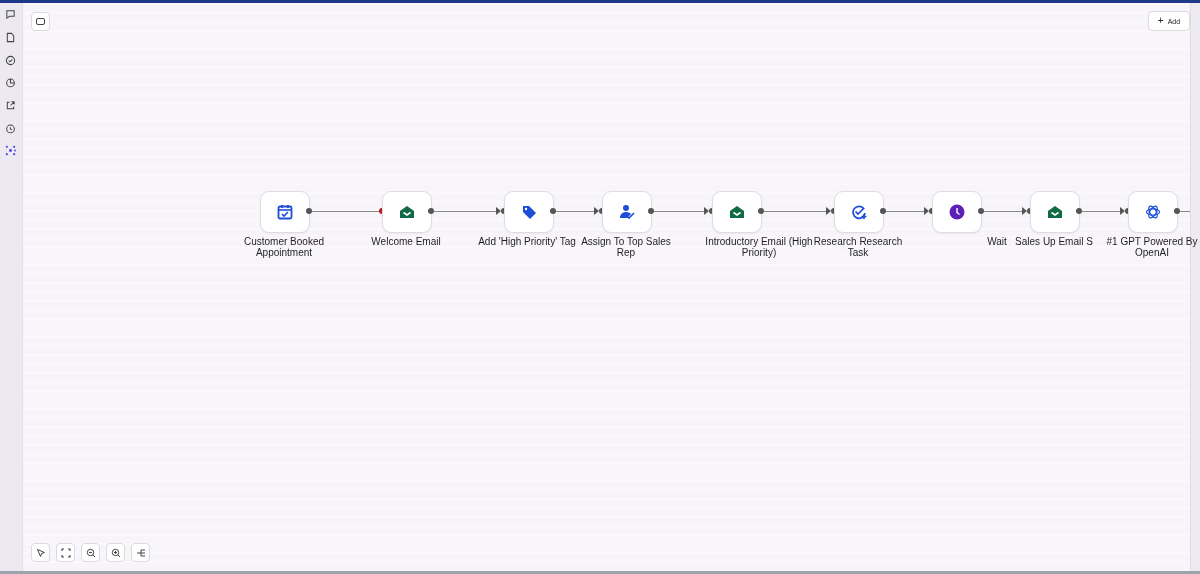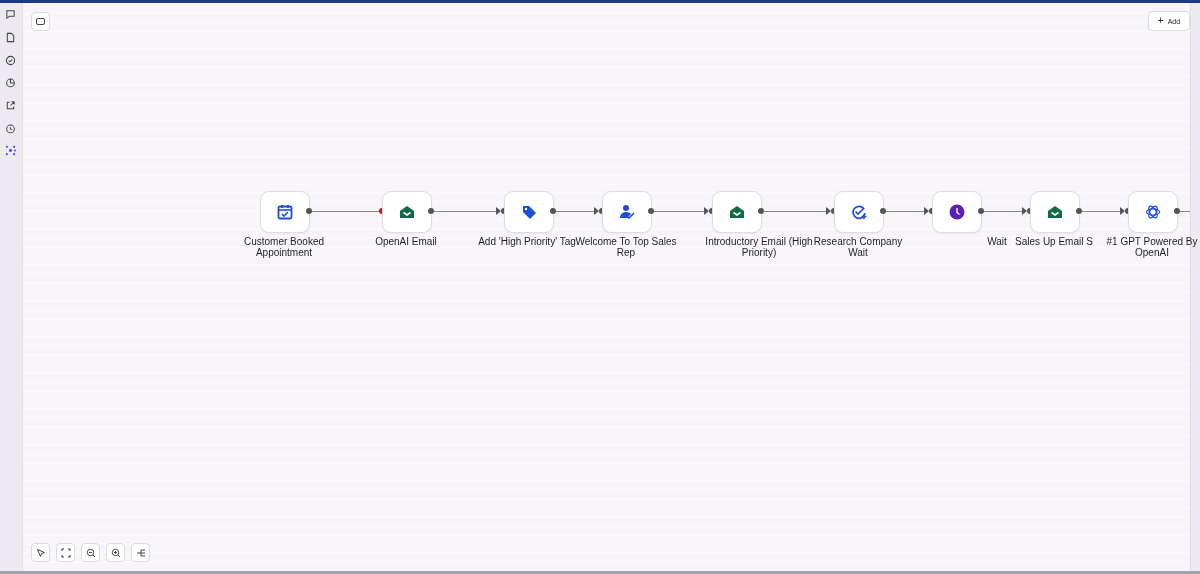"OpenAI Email" div.label { text: OpenAI -> Welcome }
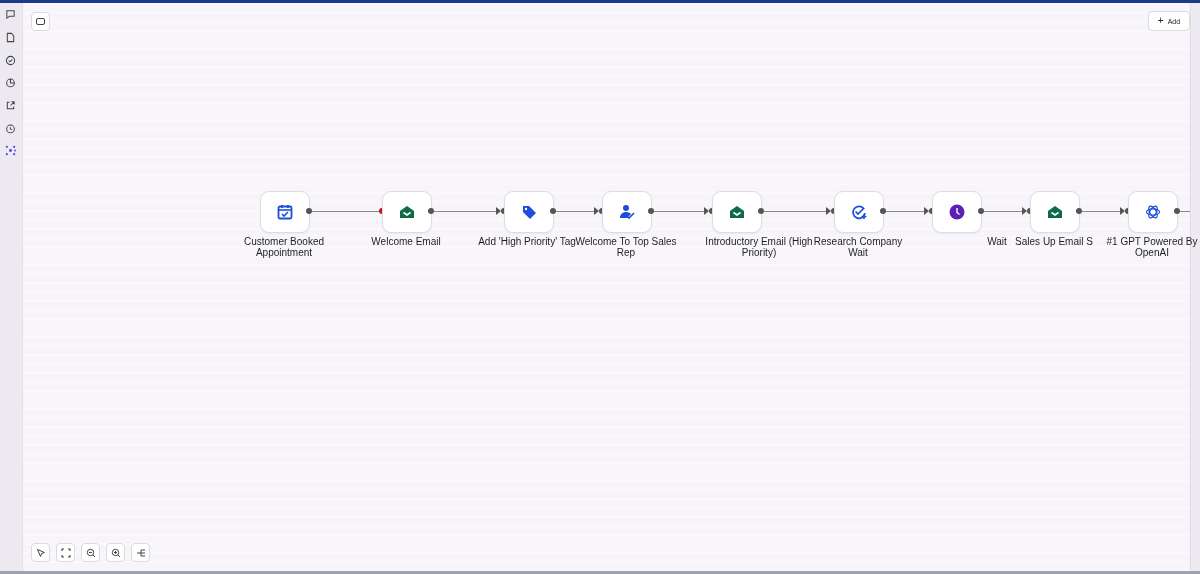"Welcome To Top Sales Rep" div.label { text: Welcome -> Assign }
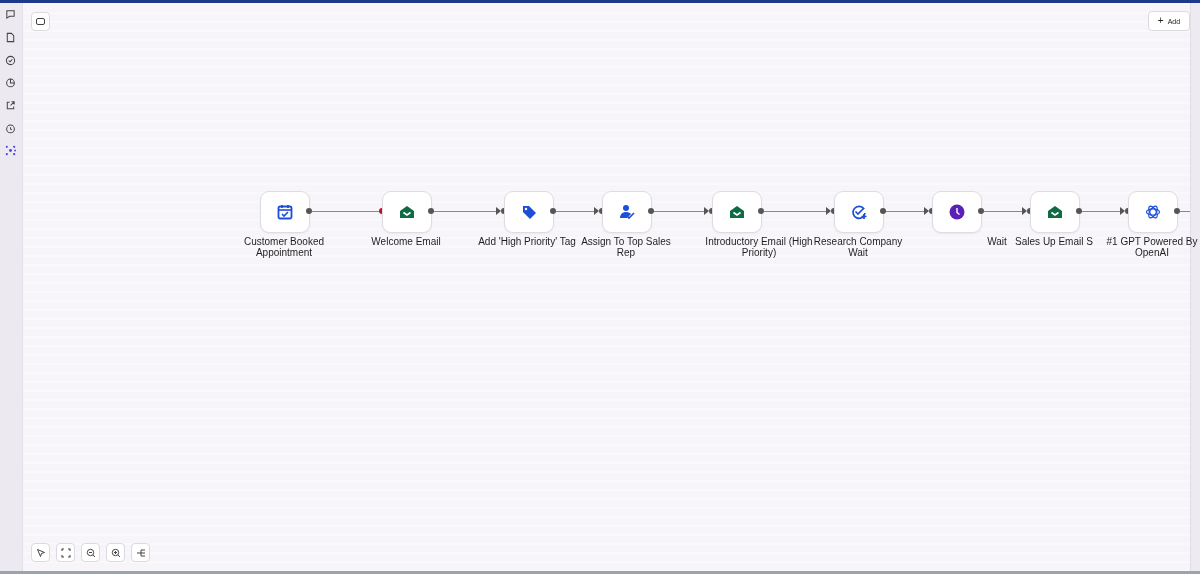"Research Company Wait" div.label { text: Company Wait -> Research Task }
